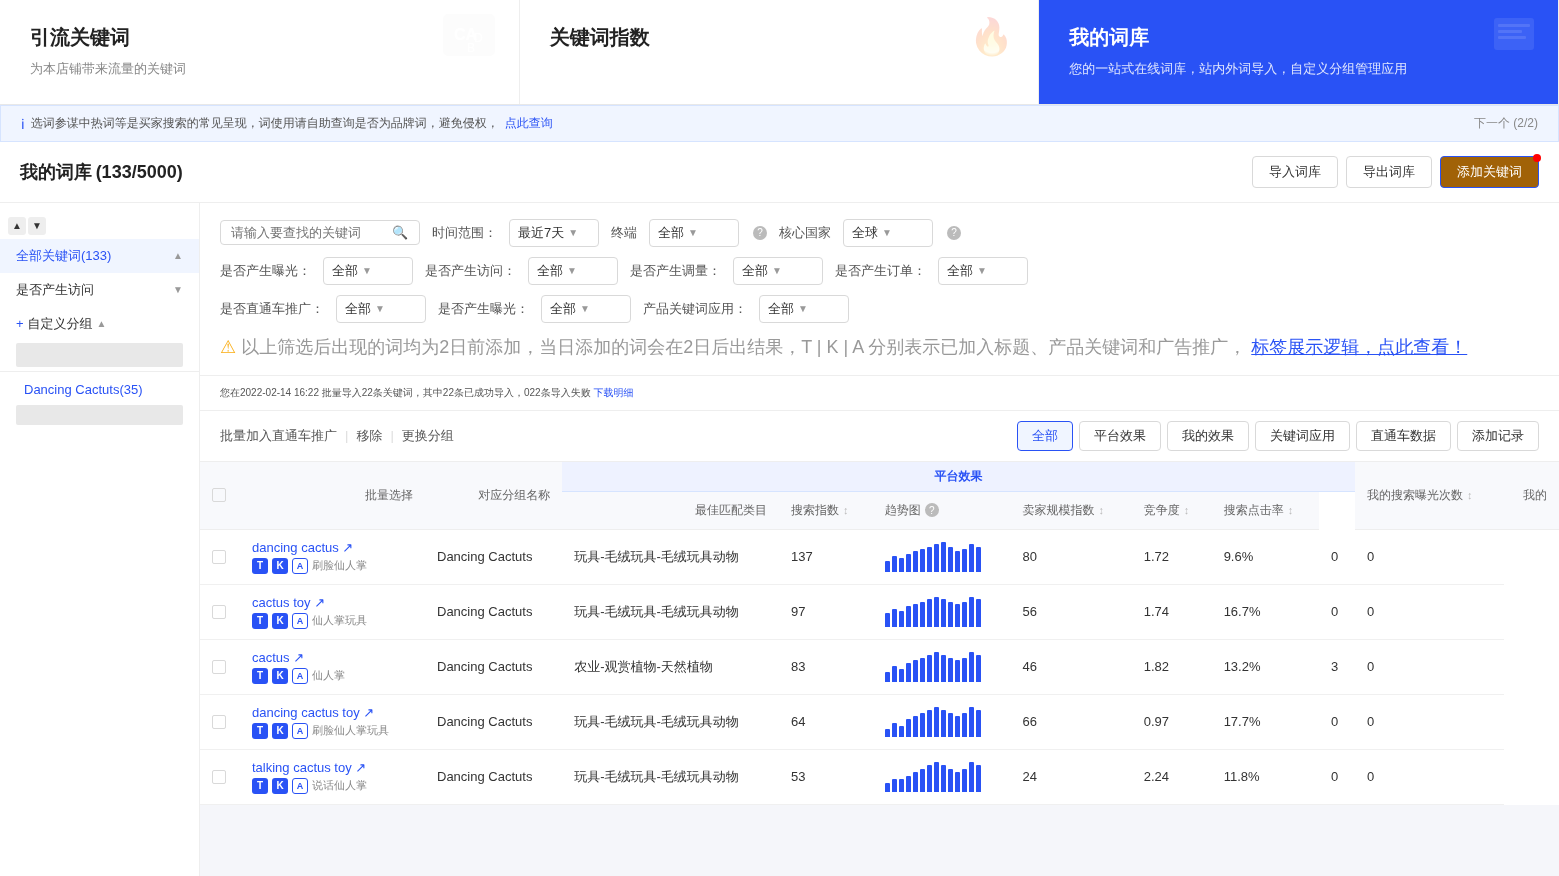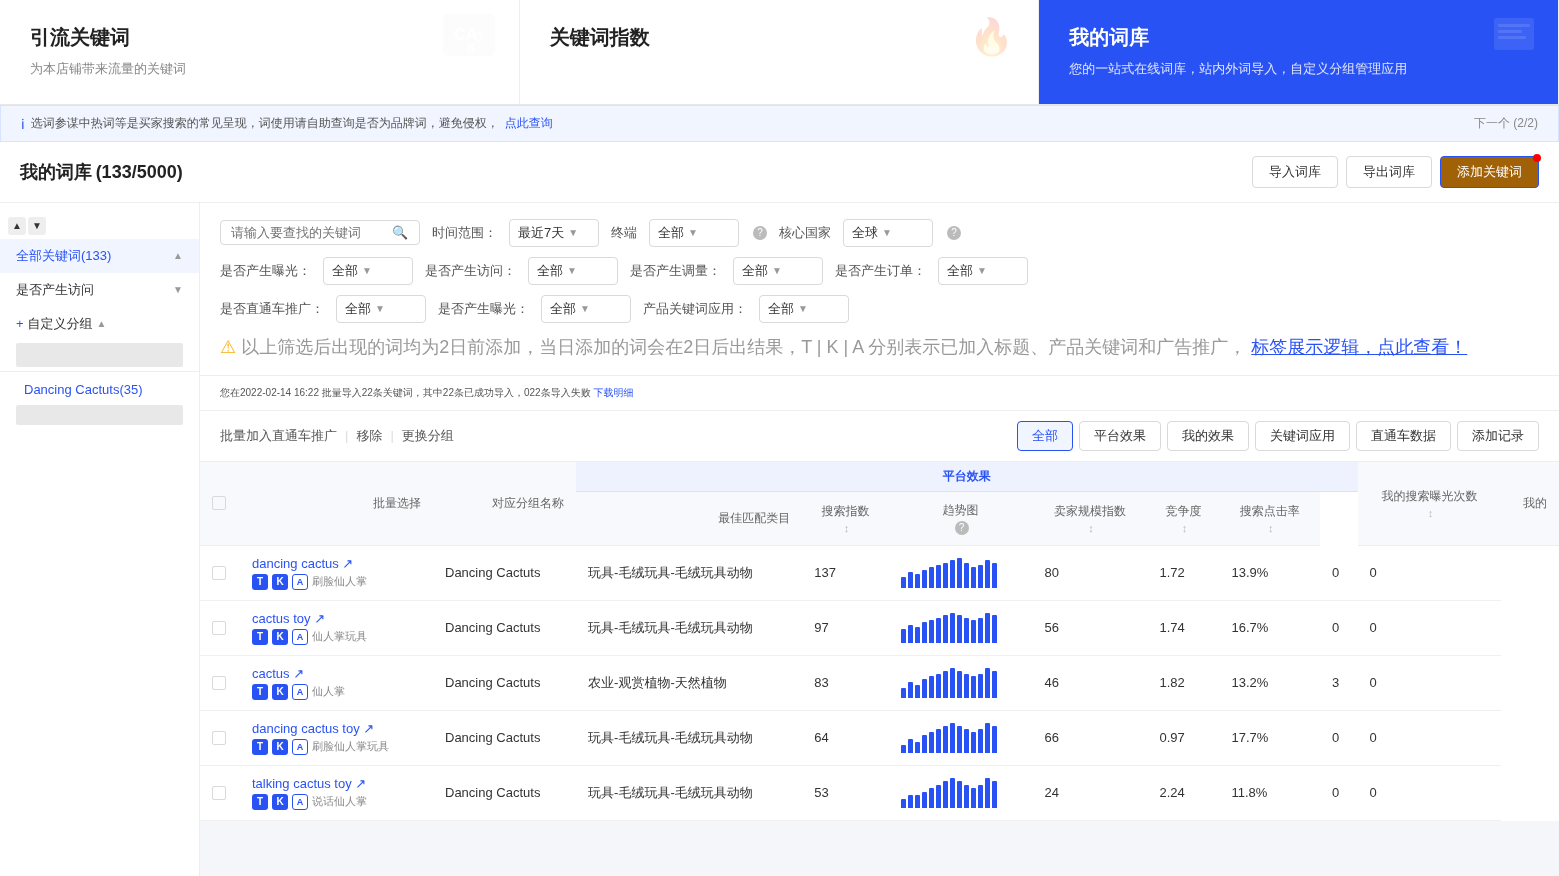"我的搜索曝光次数" .th-sortable { flex-direction: column -> none }
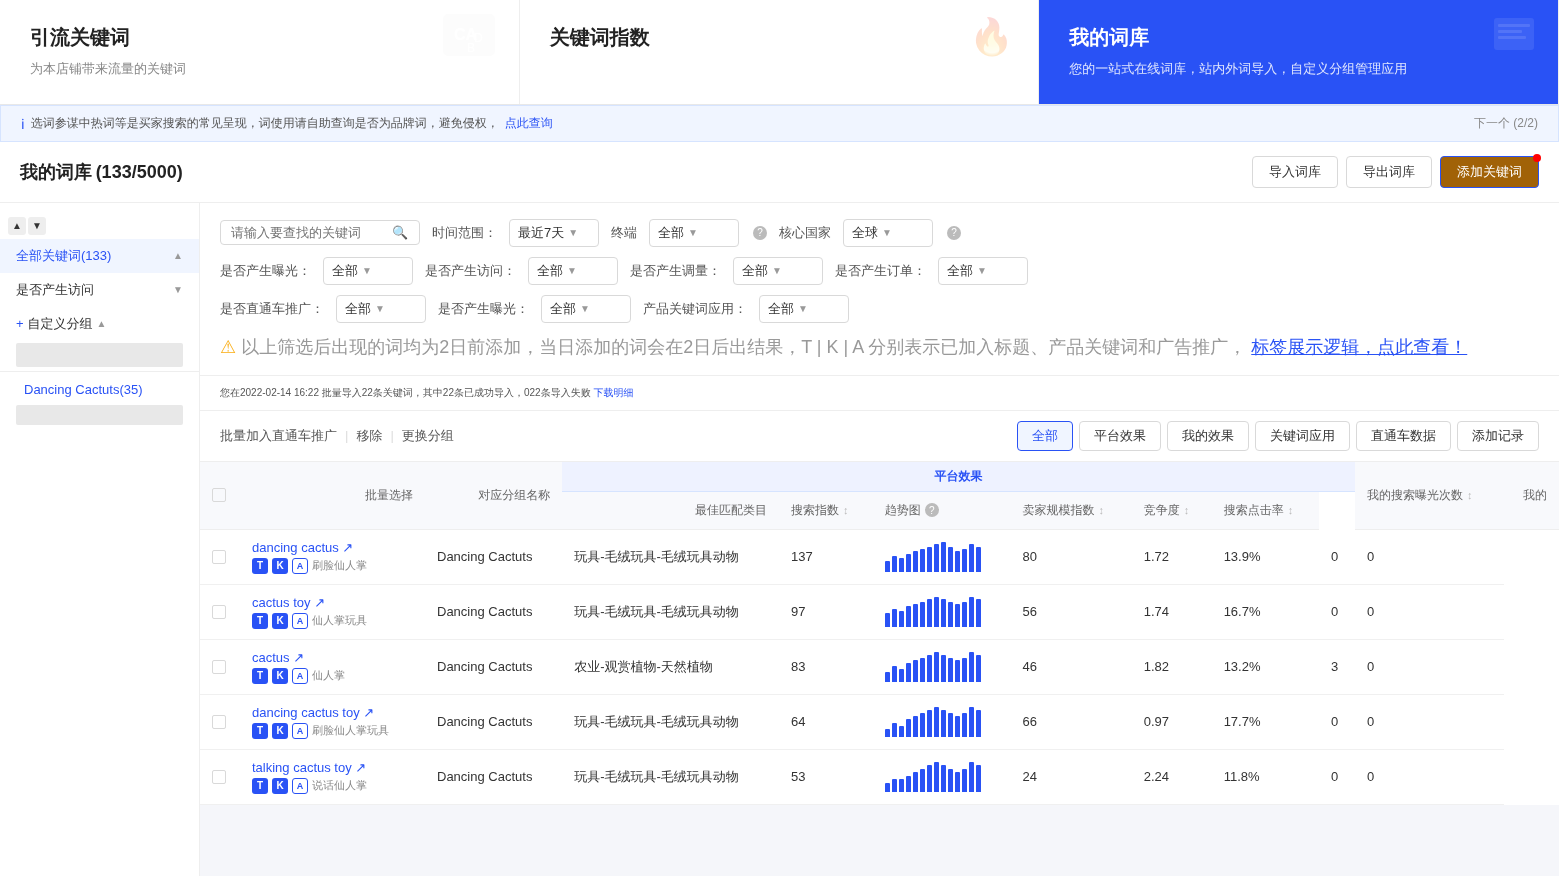"13.9%" span { text: 13.9% -> 9.6% }
